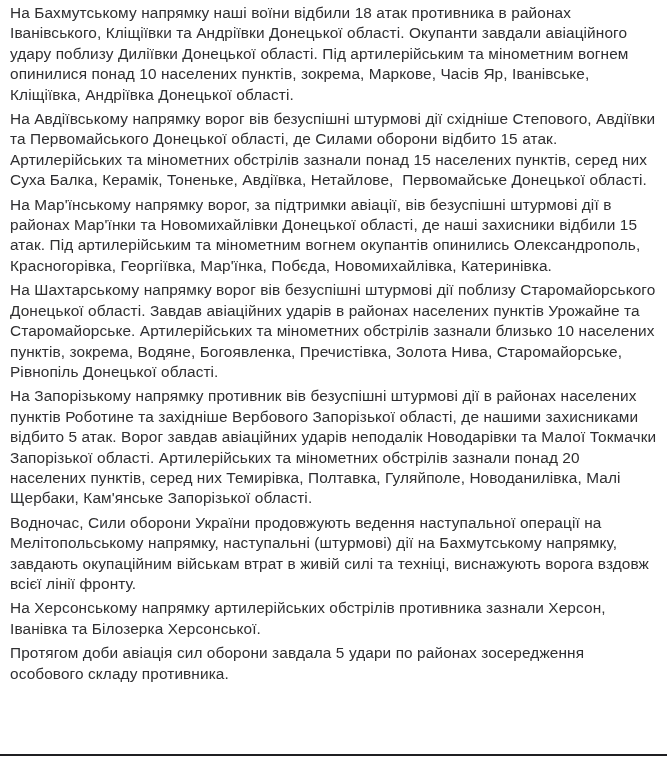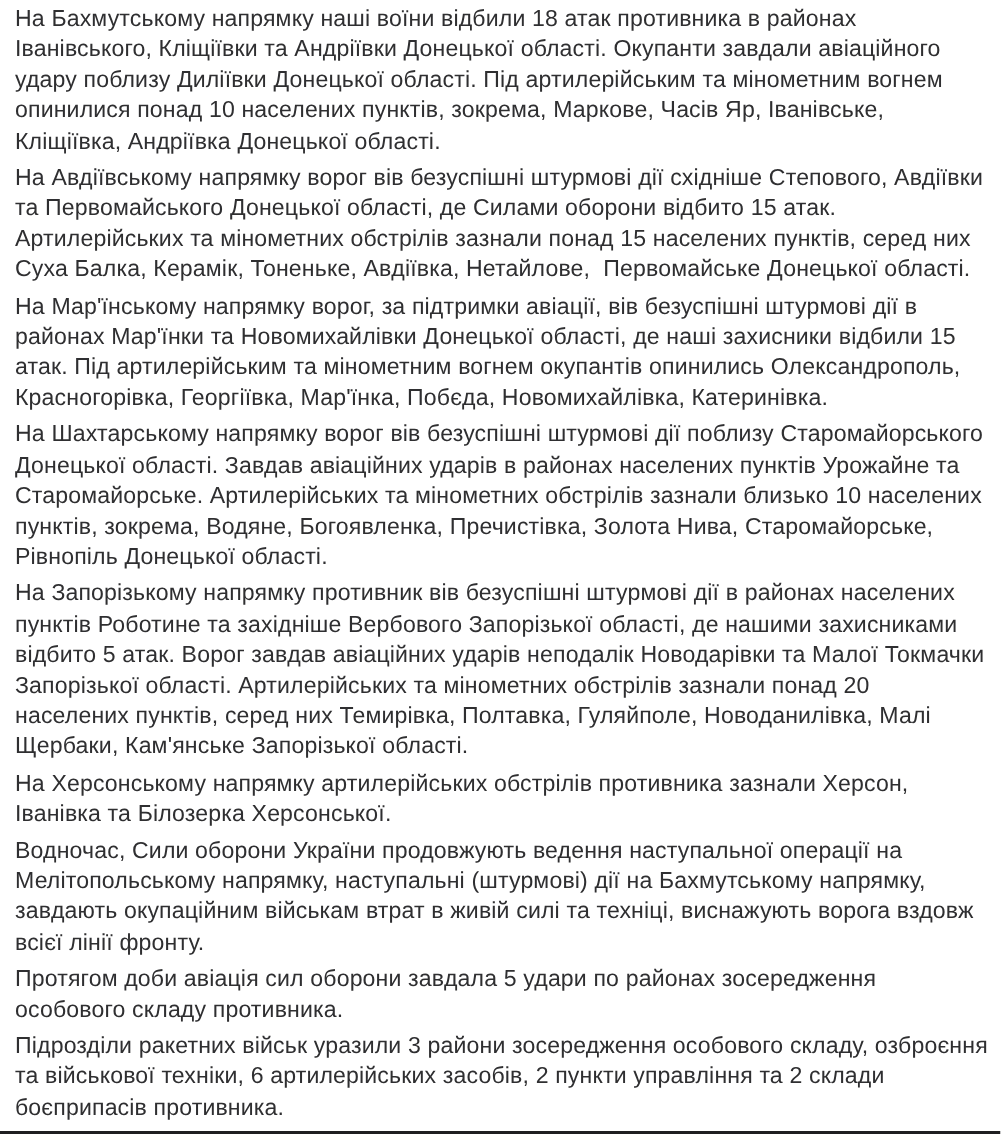"На Херсонському напрямку артилерійських" p { order: before "Водночас, Сили оборони України" -> after "Водночас, Сили оборони України" }
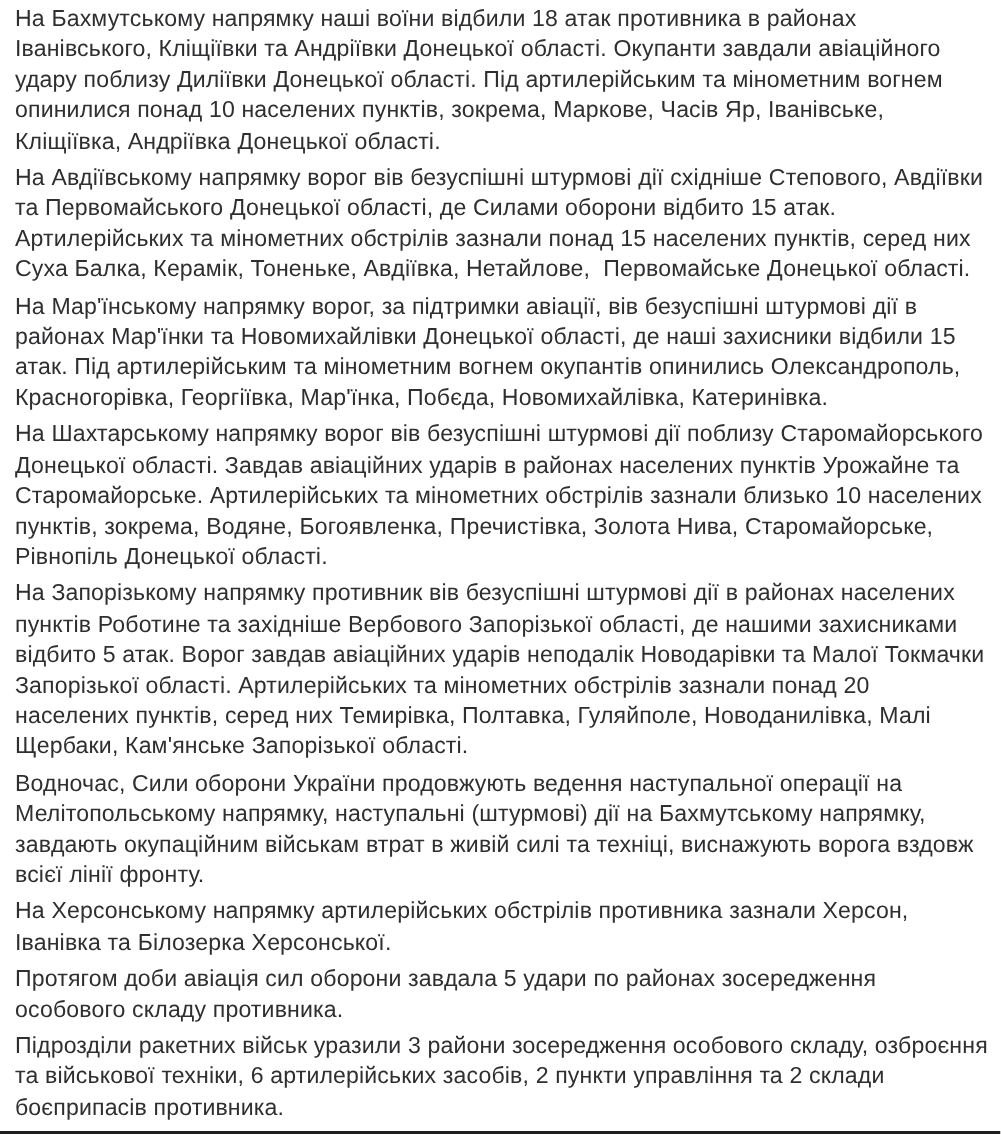"Підрозділи ракетних військ уразили 3" p { html: <p>Підрозділи ракетних військ уразили 3 райони зосередження особового складу, озброєння та військової техніки, 6 артилерійських засобів, 2 пункти управління та 2 склади боєприпасів противника.</p> -> none }
